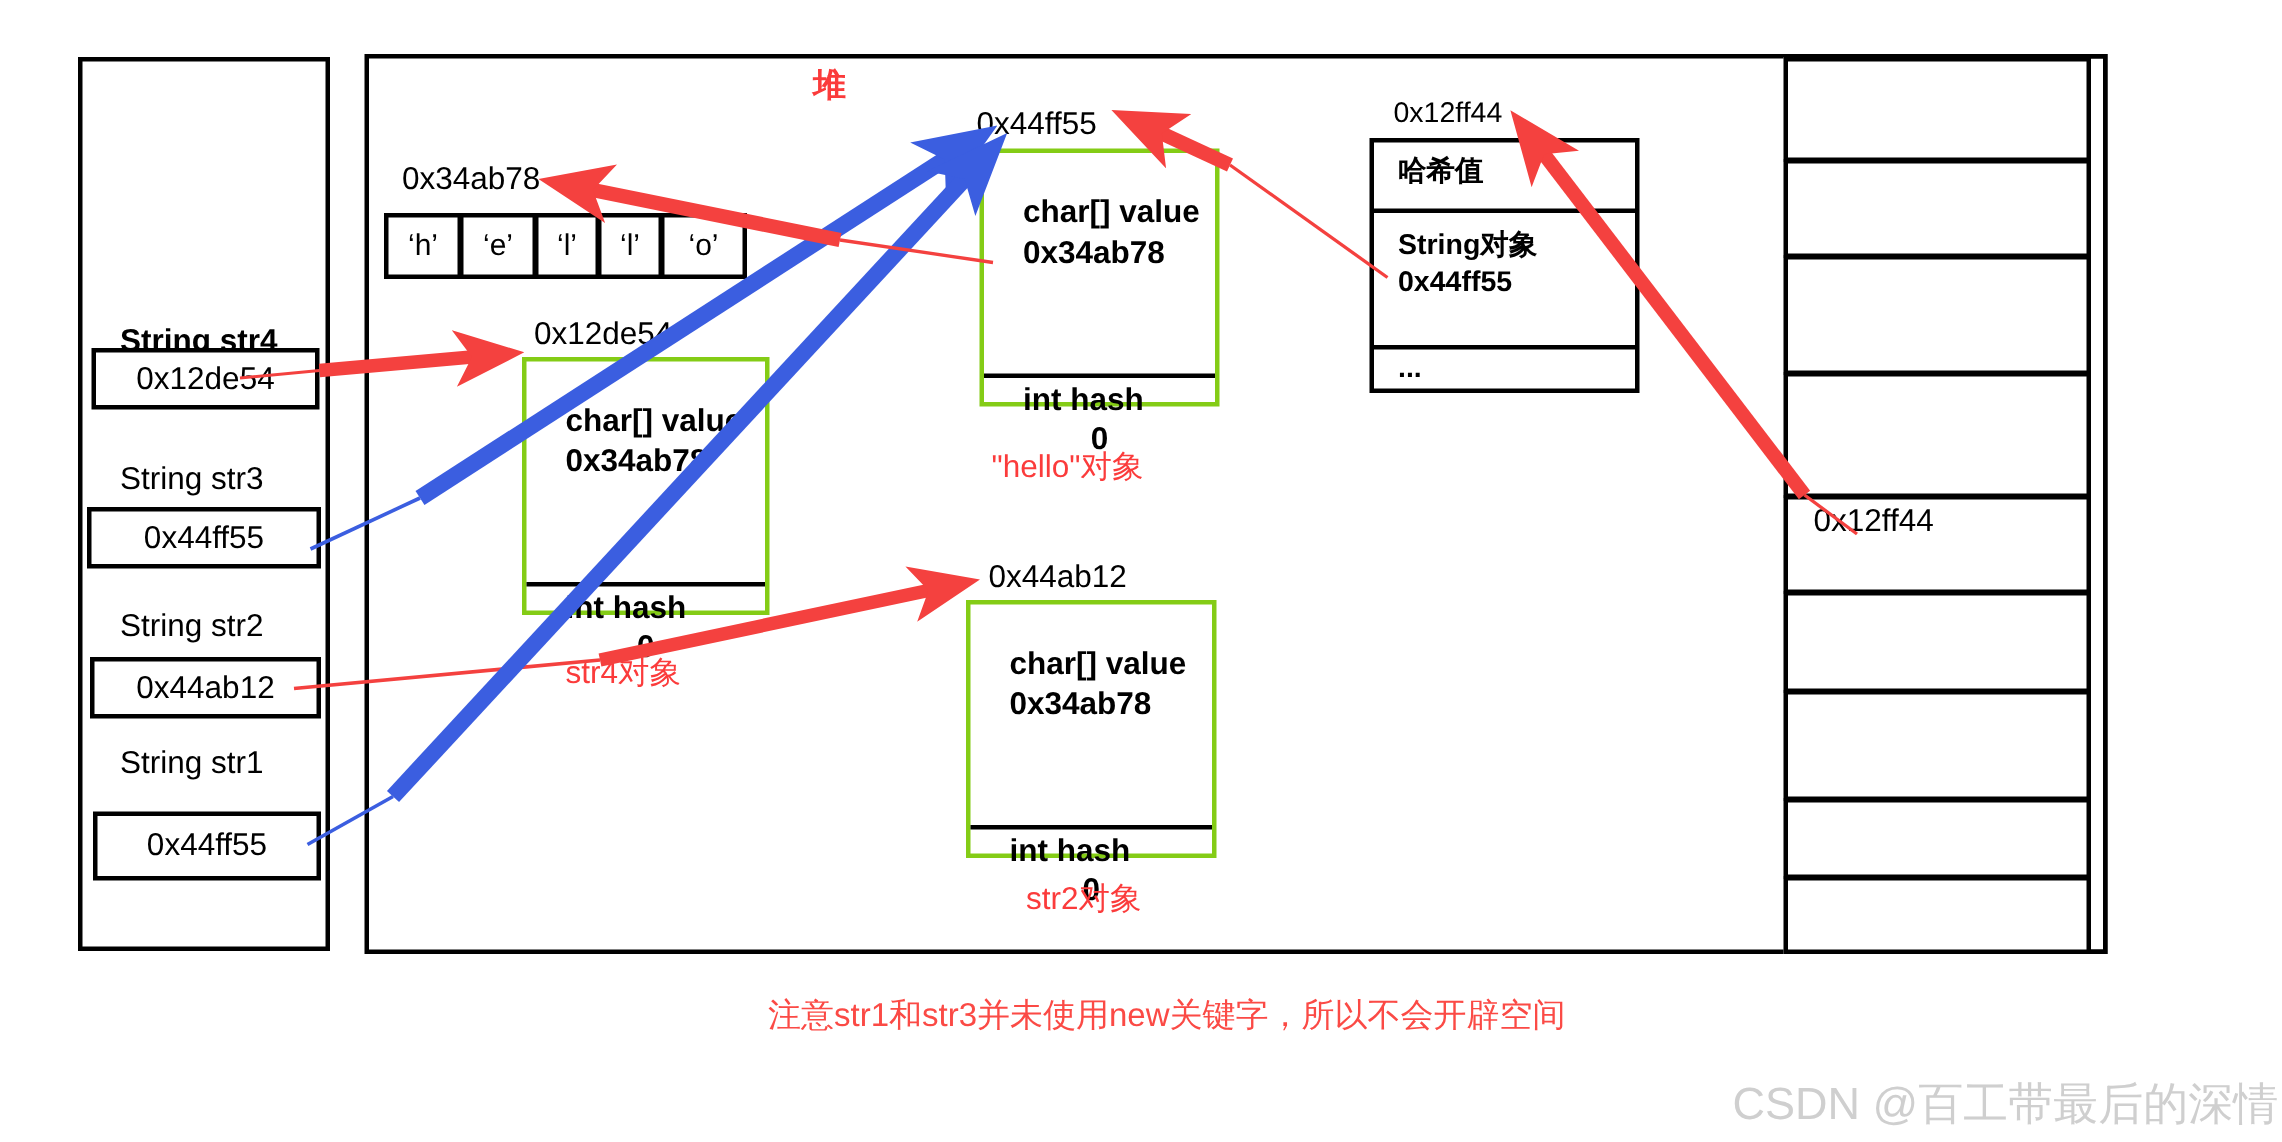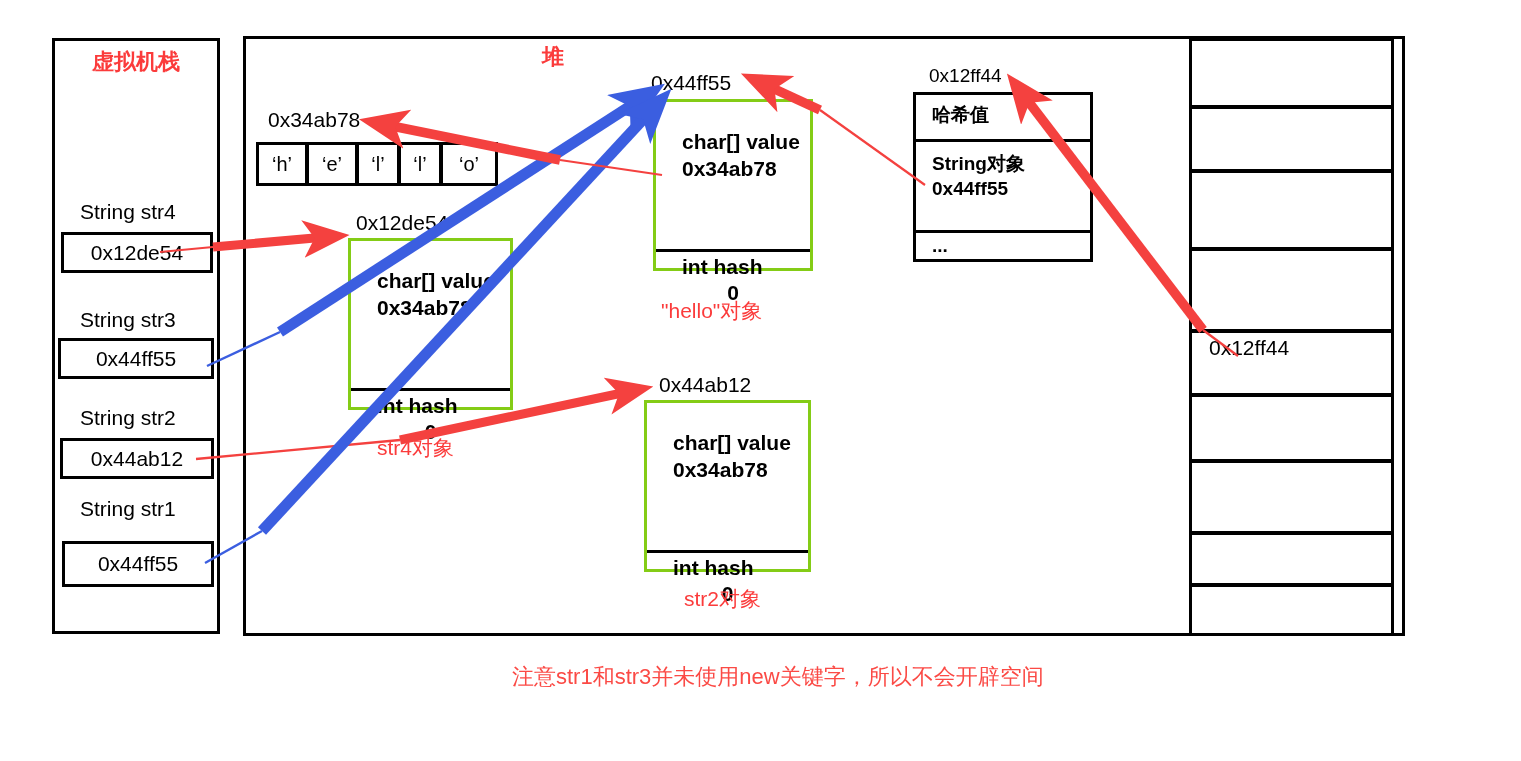"虚拟机栈" div.region-title { html: <div>虚拟机栈</div> -> none }
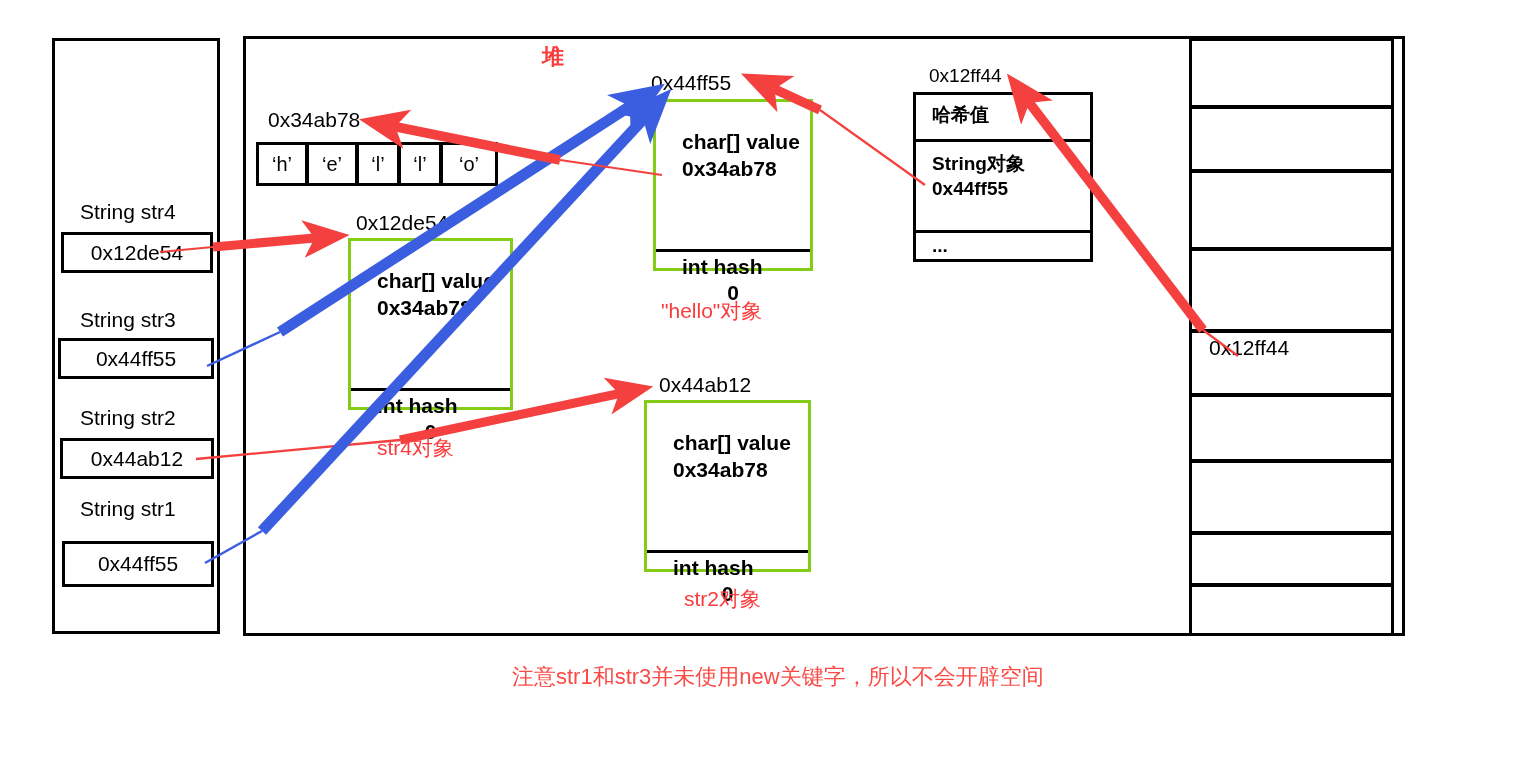"String str4" div.var-label { font-weight: none -> bold; top: 200px -> 216px }
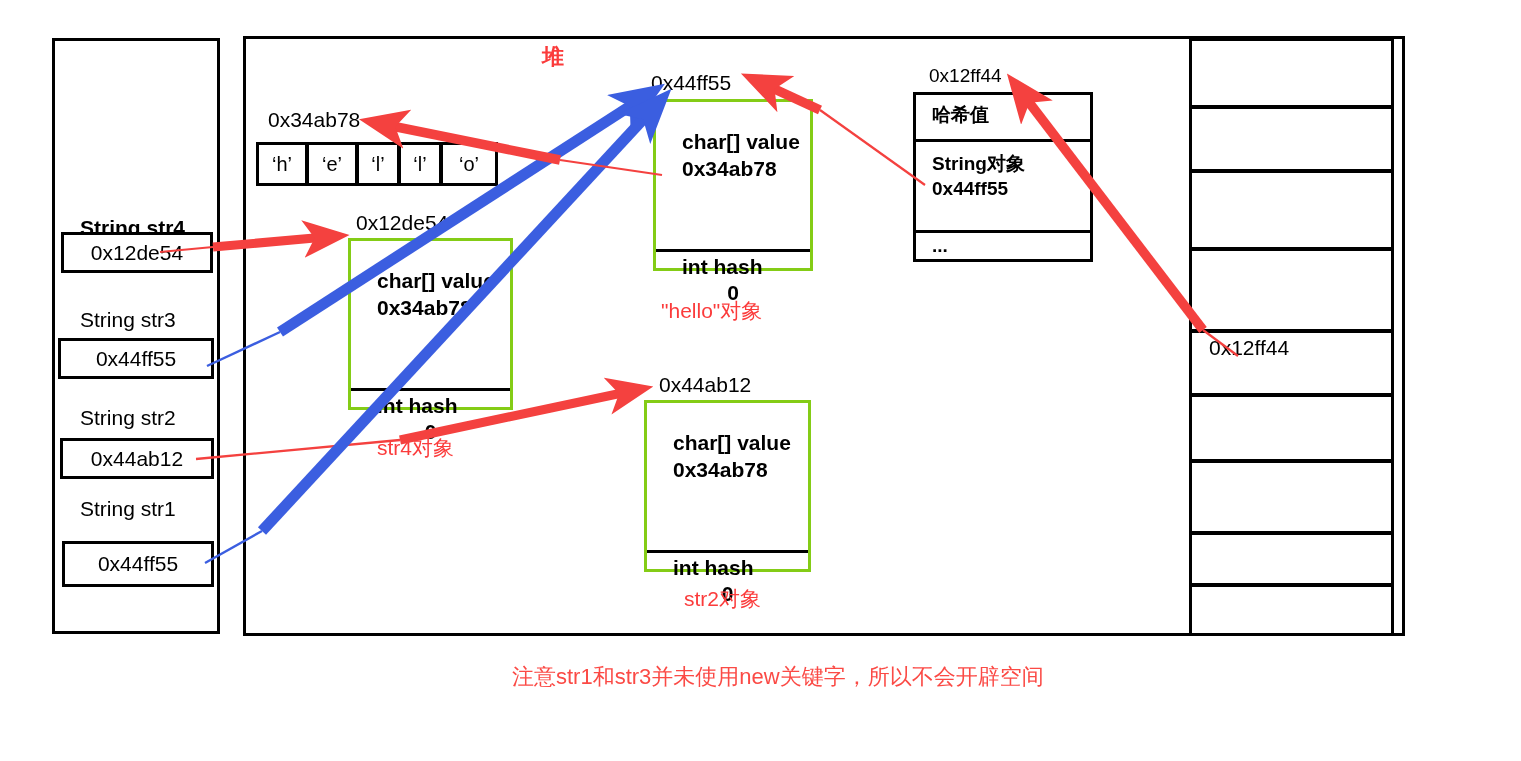"CSDN @百工带最后的深情" div.watermark { html: none -> <div>CSDN @百工带最后的深情</div> }
